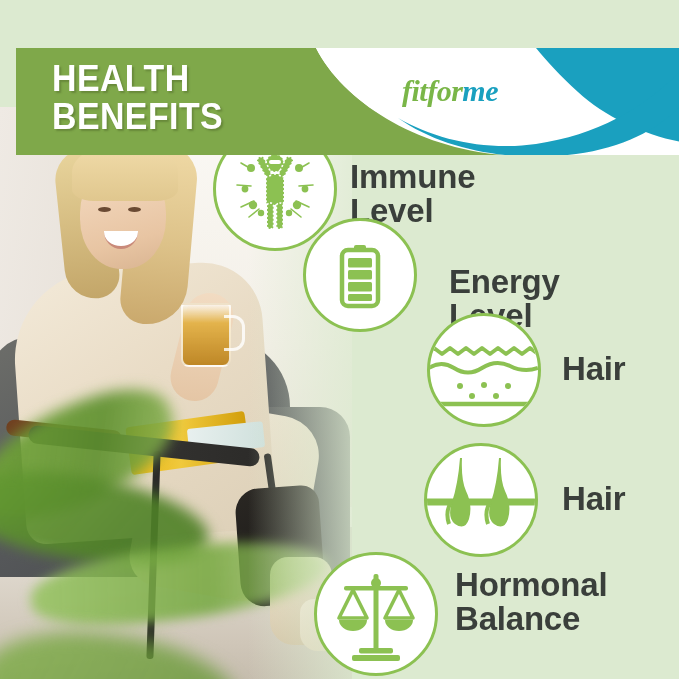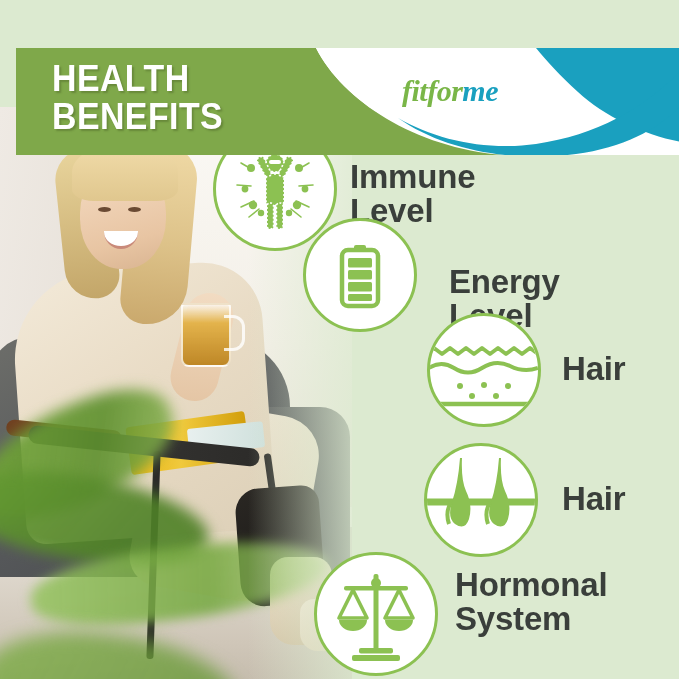"Hormonal" div.blabel { text: System -> Balance }
